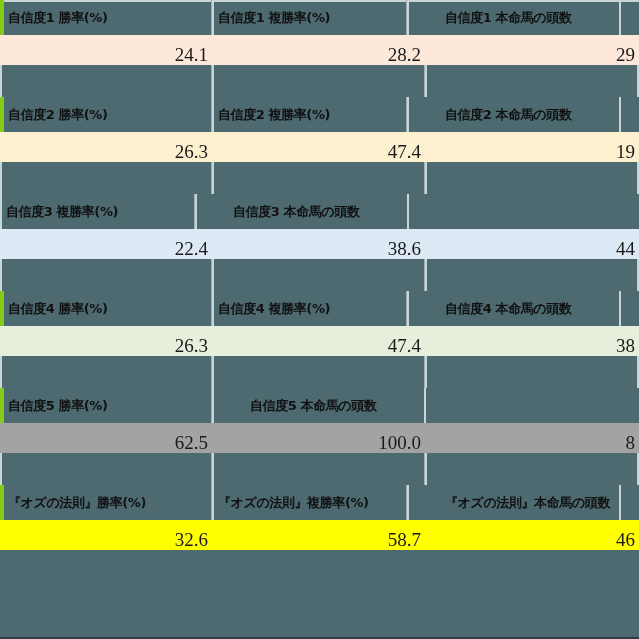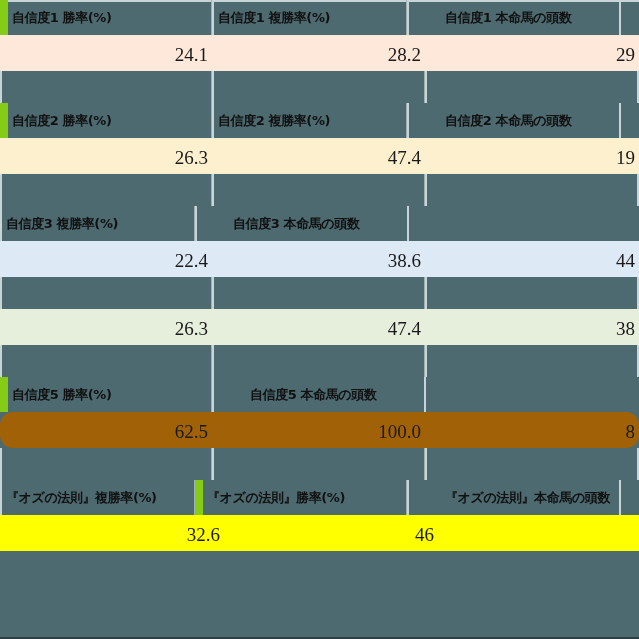"自信度1 勝率(%)" .hdr-cell.c0 { border-left: 8px solid #84cc16 -> 4px solid #84cc16 }
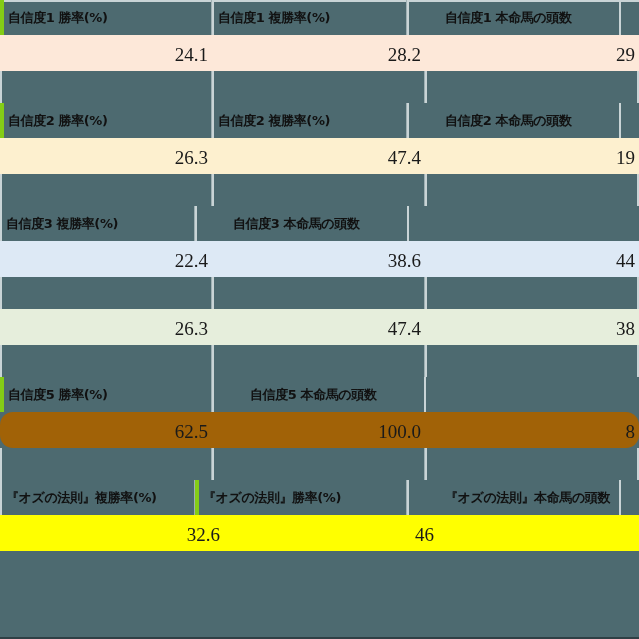"24.1" .val-row { height: 36px -> 30px }
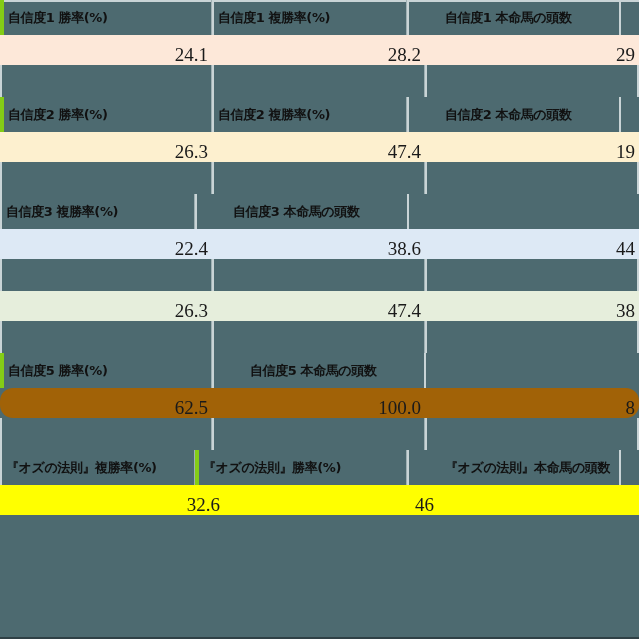"自信度4 勝率(%)" div.hdr-row { html: none -> <div> <div>自信度4 勝率(%)</div> <div>自信度4 複勝率(%)</div> <div>自信度4 本命馬の頭数</div> </div> }
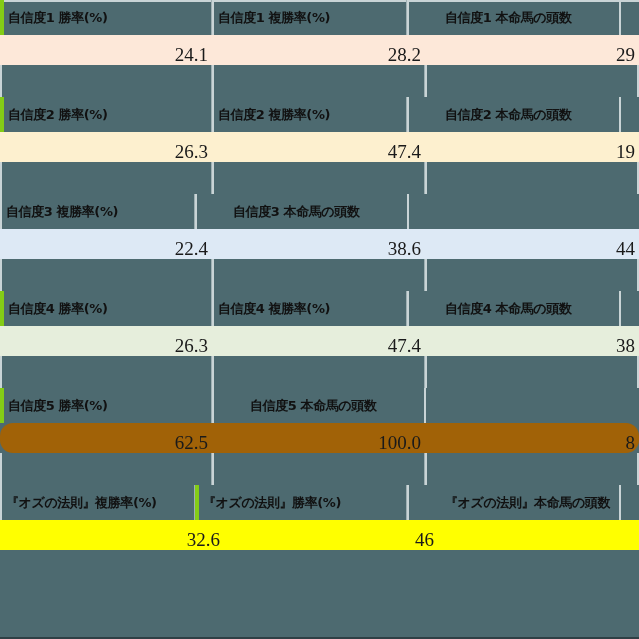"62.5" div.val-row { background: #a16207 -> #a3a3a3; border-radius: 13px -> none }
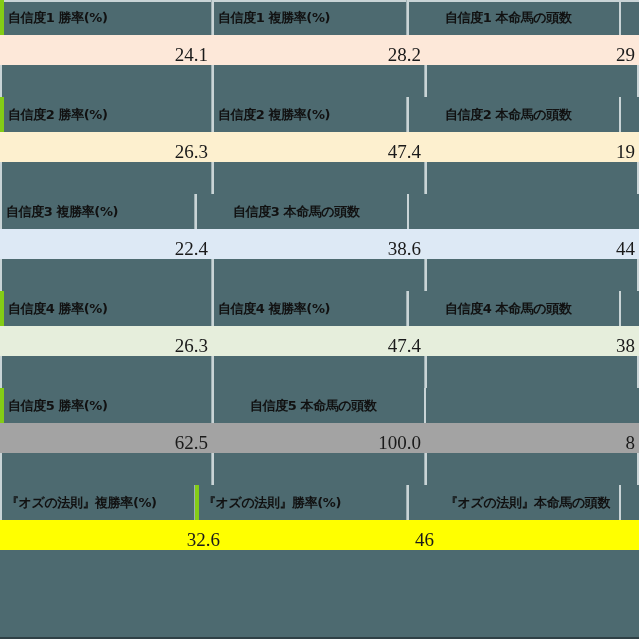"『オズの法則』複勝率(%)" div.hdr-cell { order: before "『オズの法則』勝率(%)" -> after "『オズの法則』勝率(%)" }
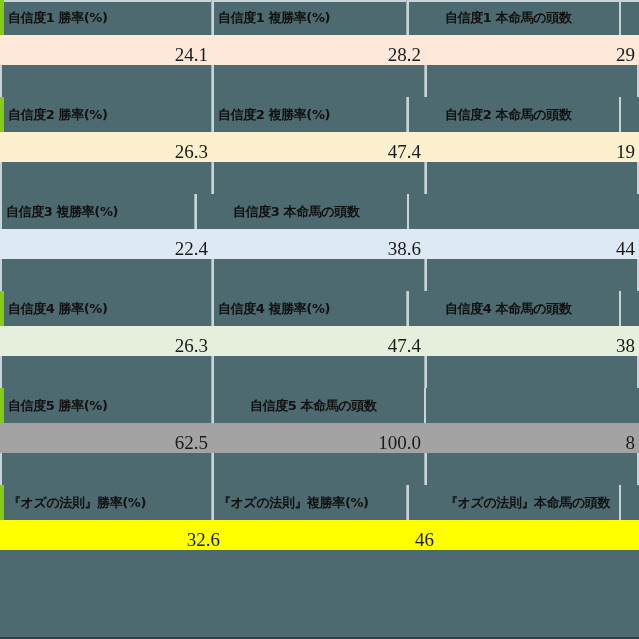"32.6" div.val-row { padding-left: 12px -> none }
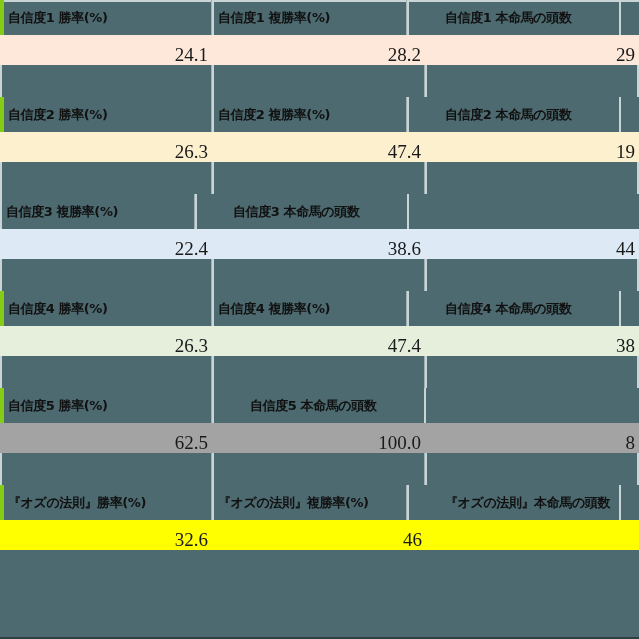"58.7" div.val-cell { html: none -> <div>58.7</div> }
